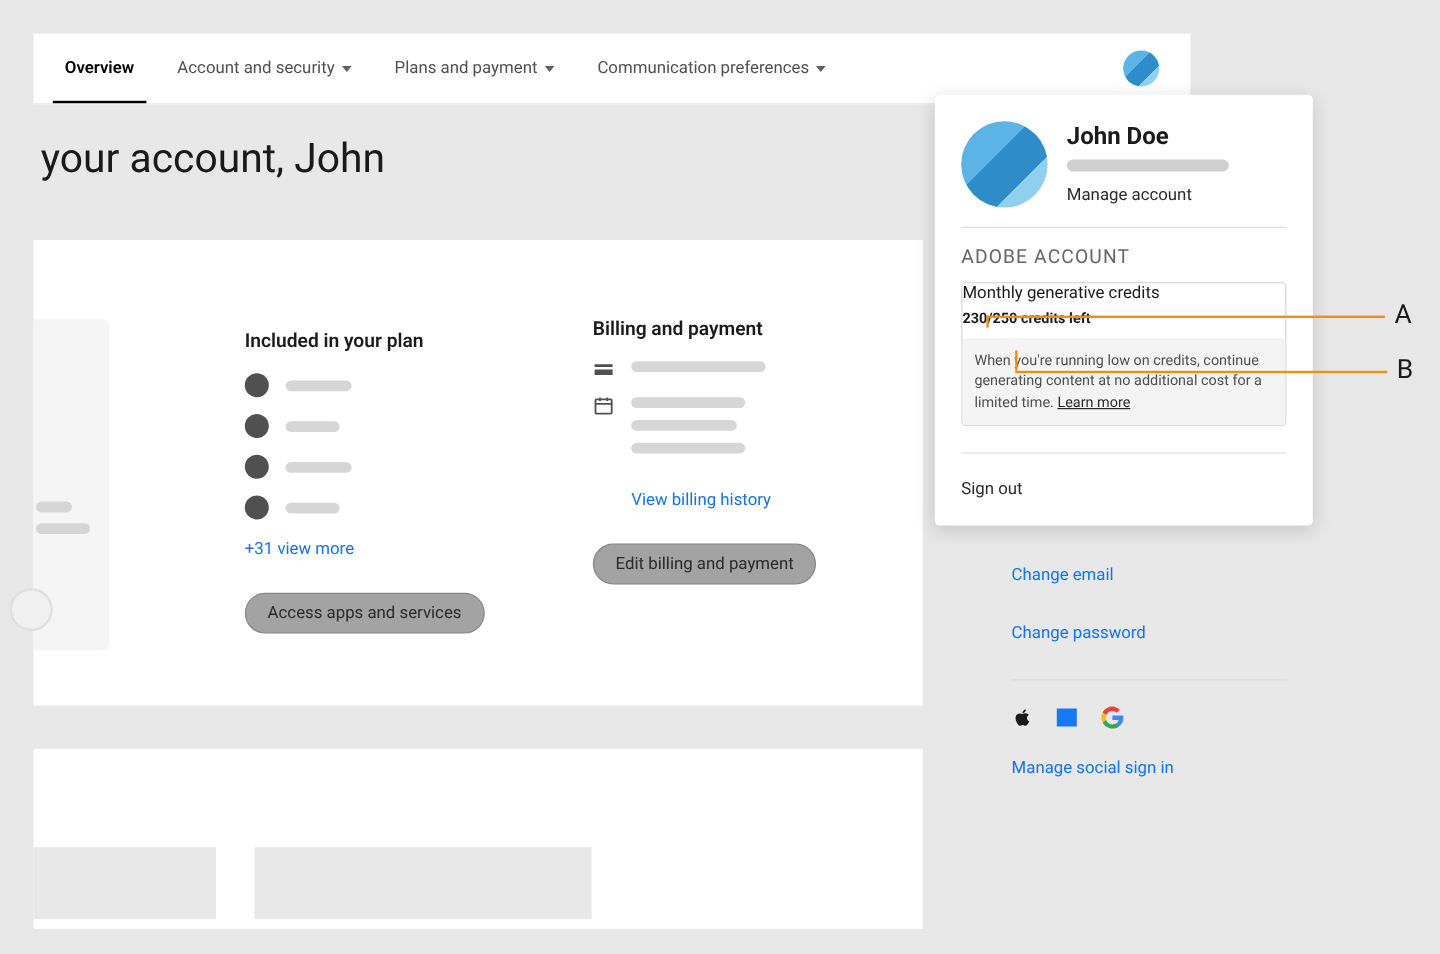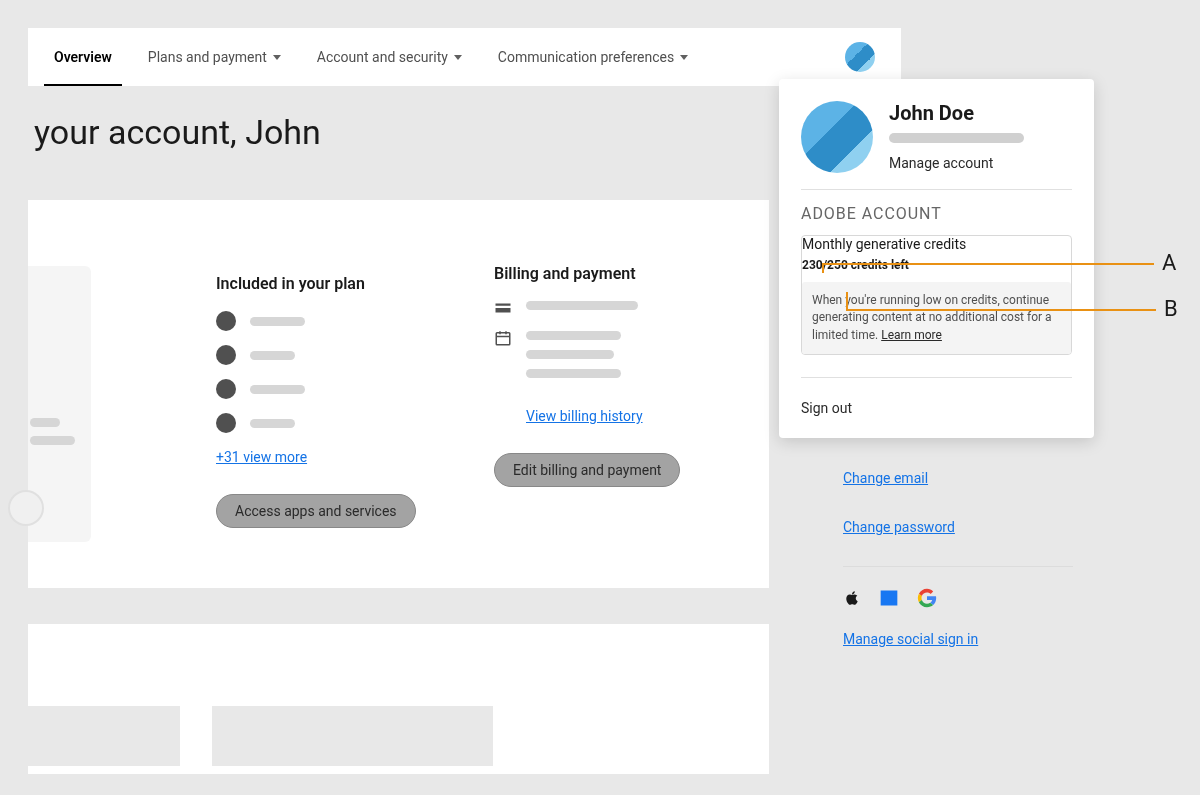"Overview" .app-container { width: 873px -> 964px }
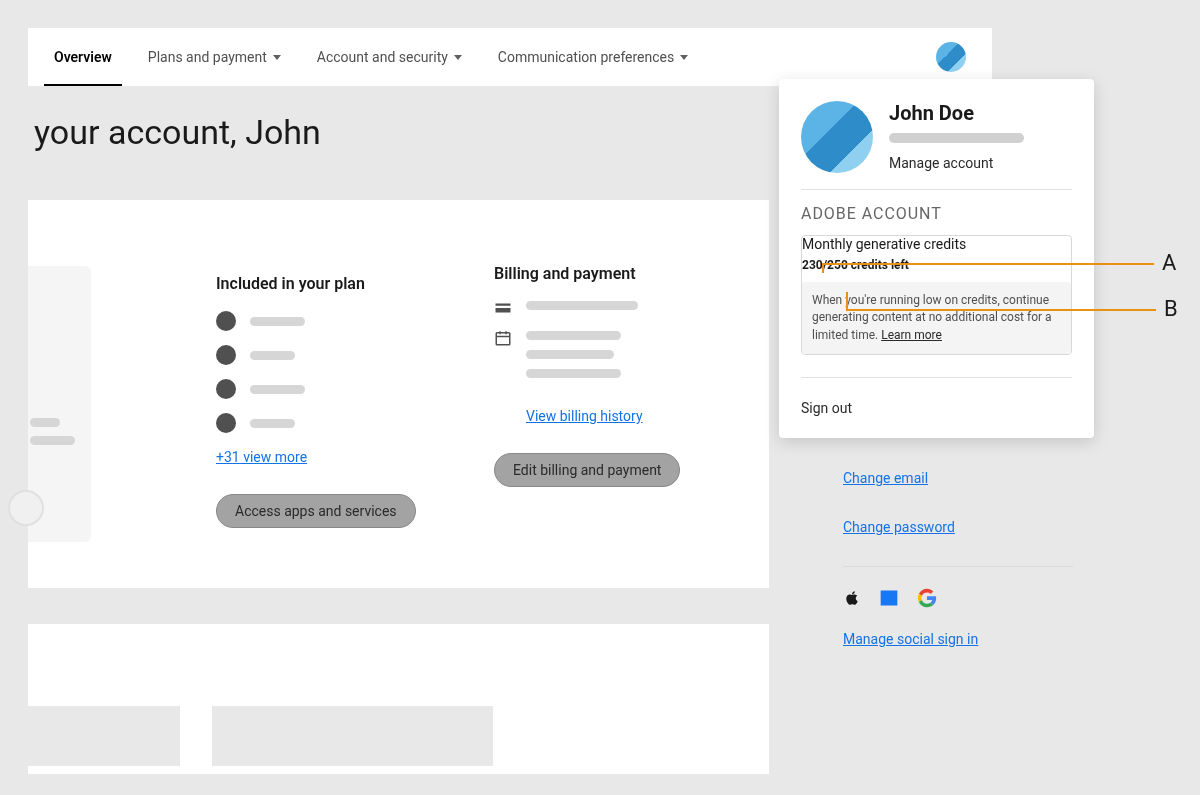"Plans and payment" div.nav-item { order: before "Account and security" -> after "Account and security" }
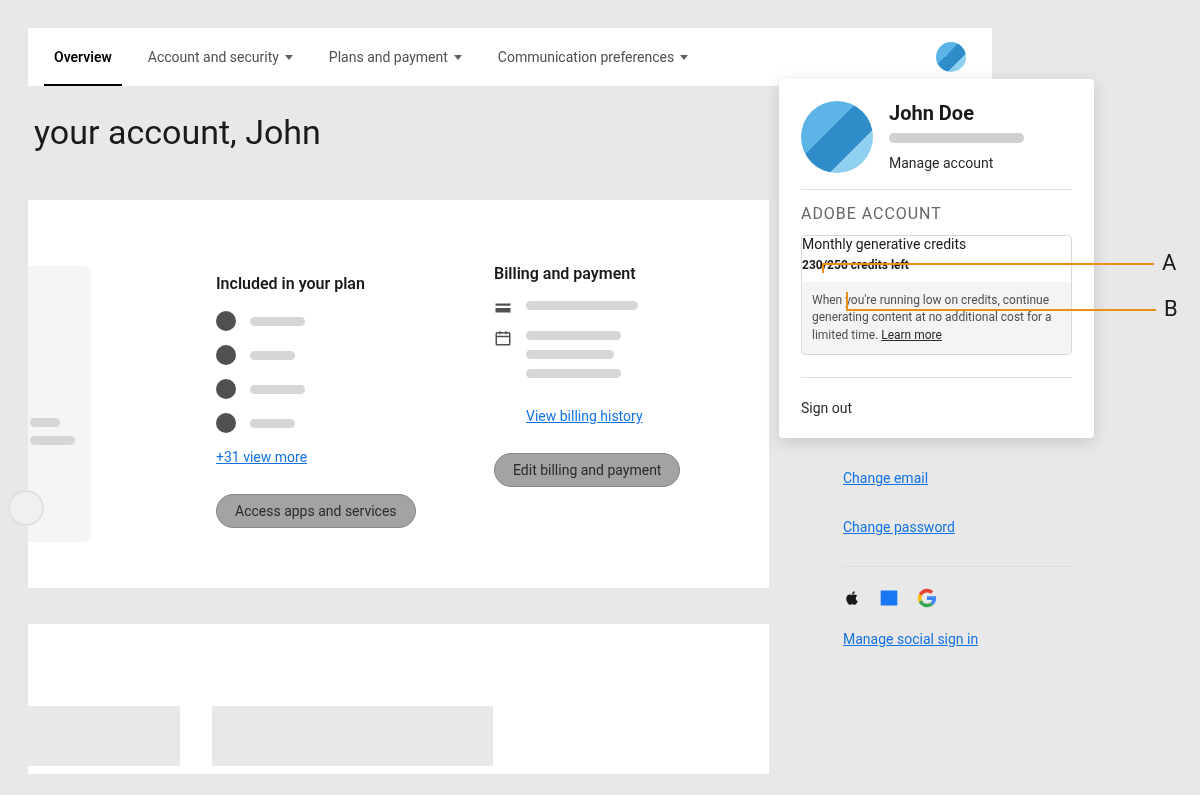"Included in your plan" .plan-section { left: 216px -> 204px }
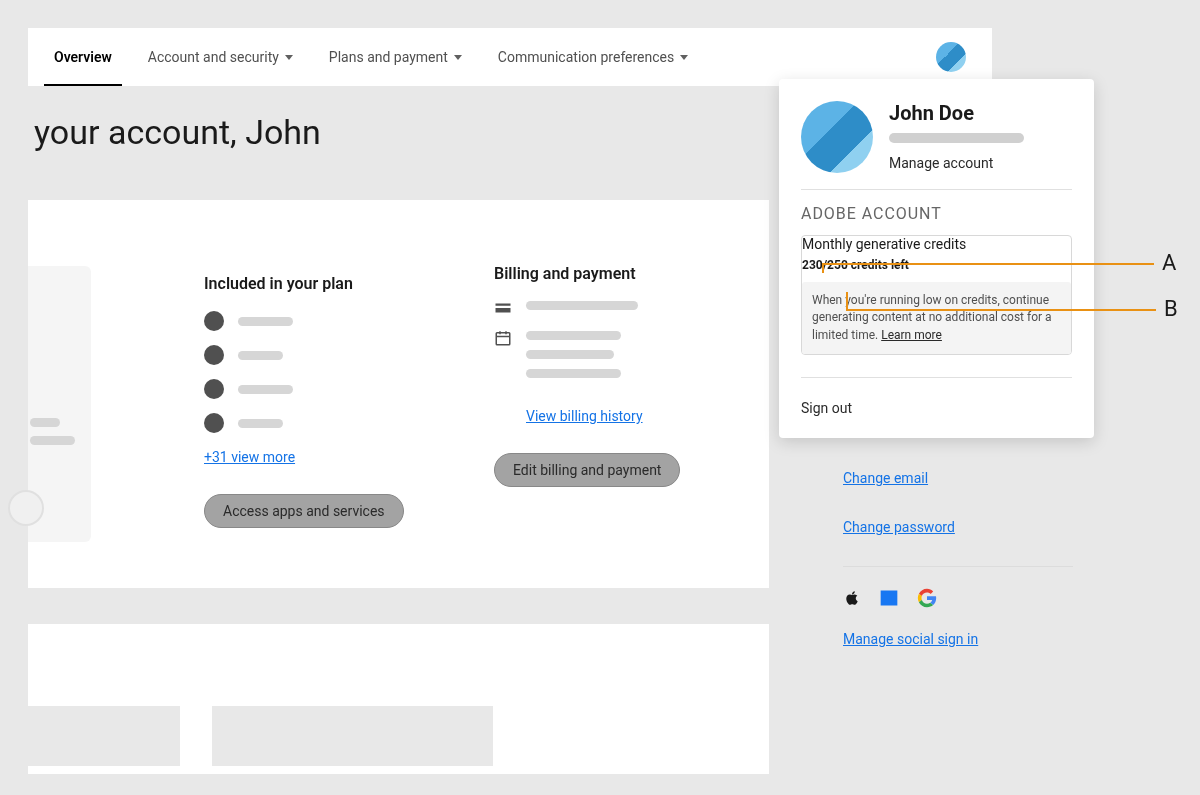"View billing history" .link { text-decoration: underline -> none }
